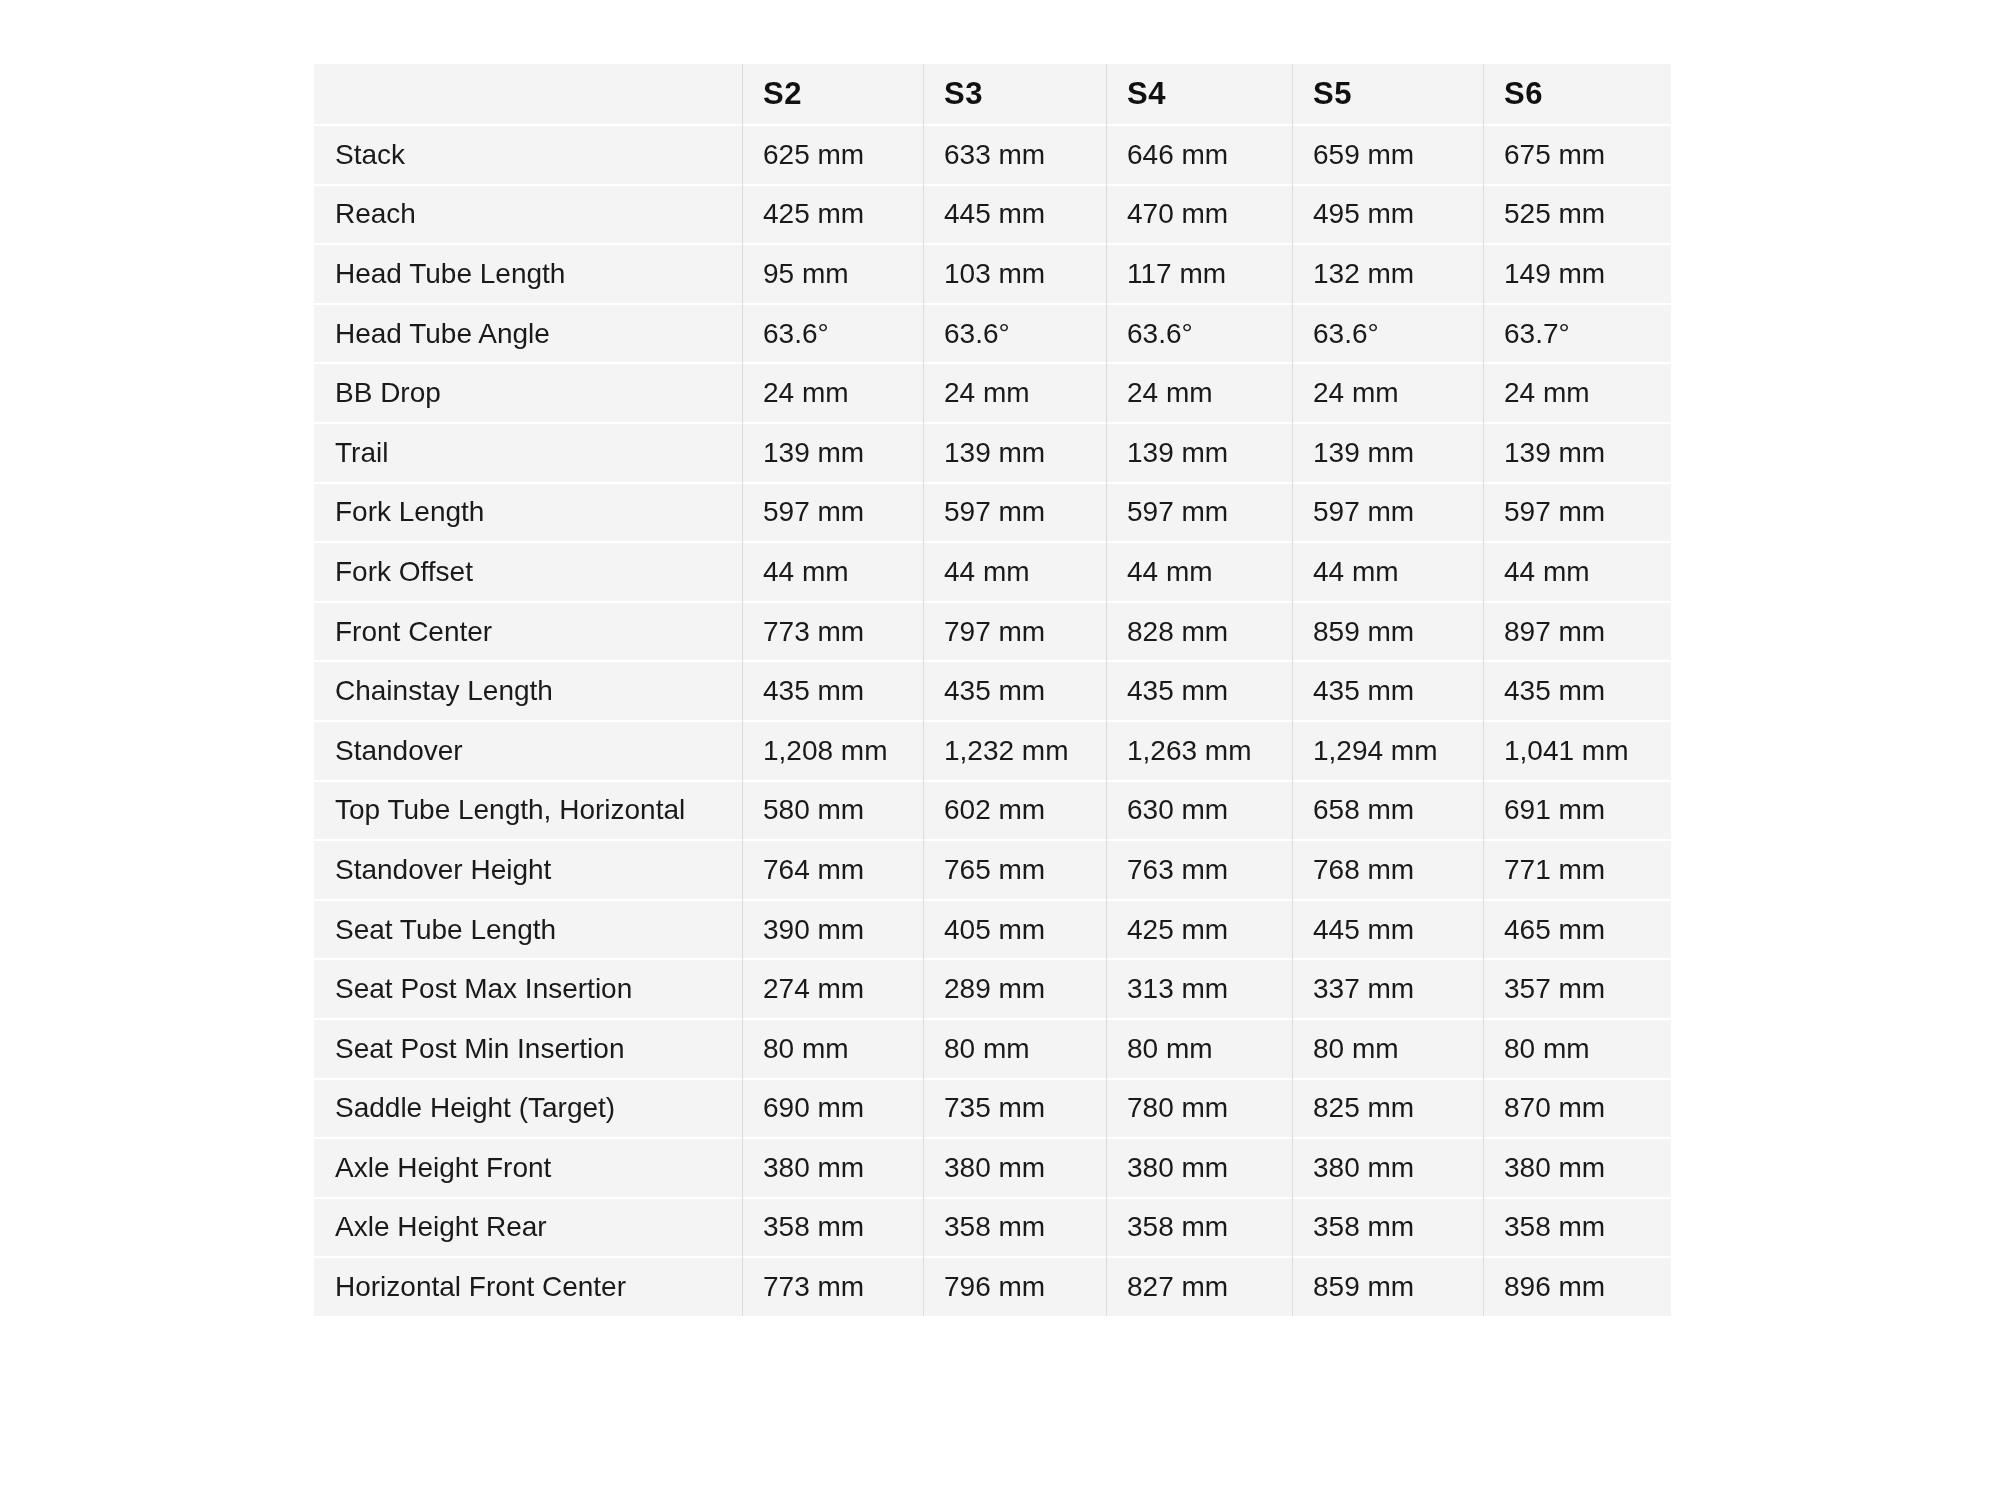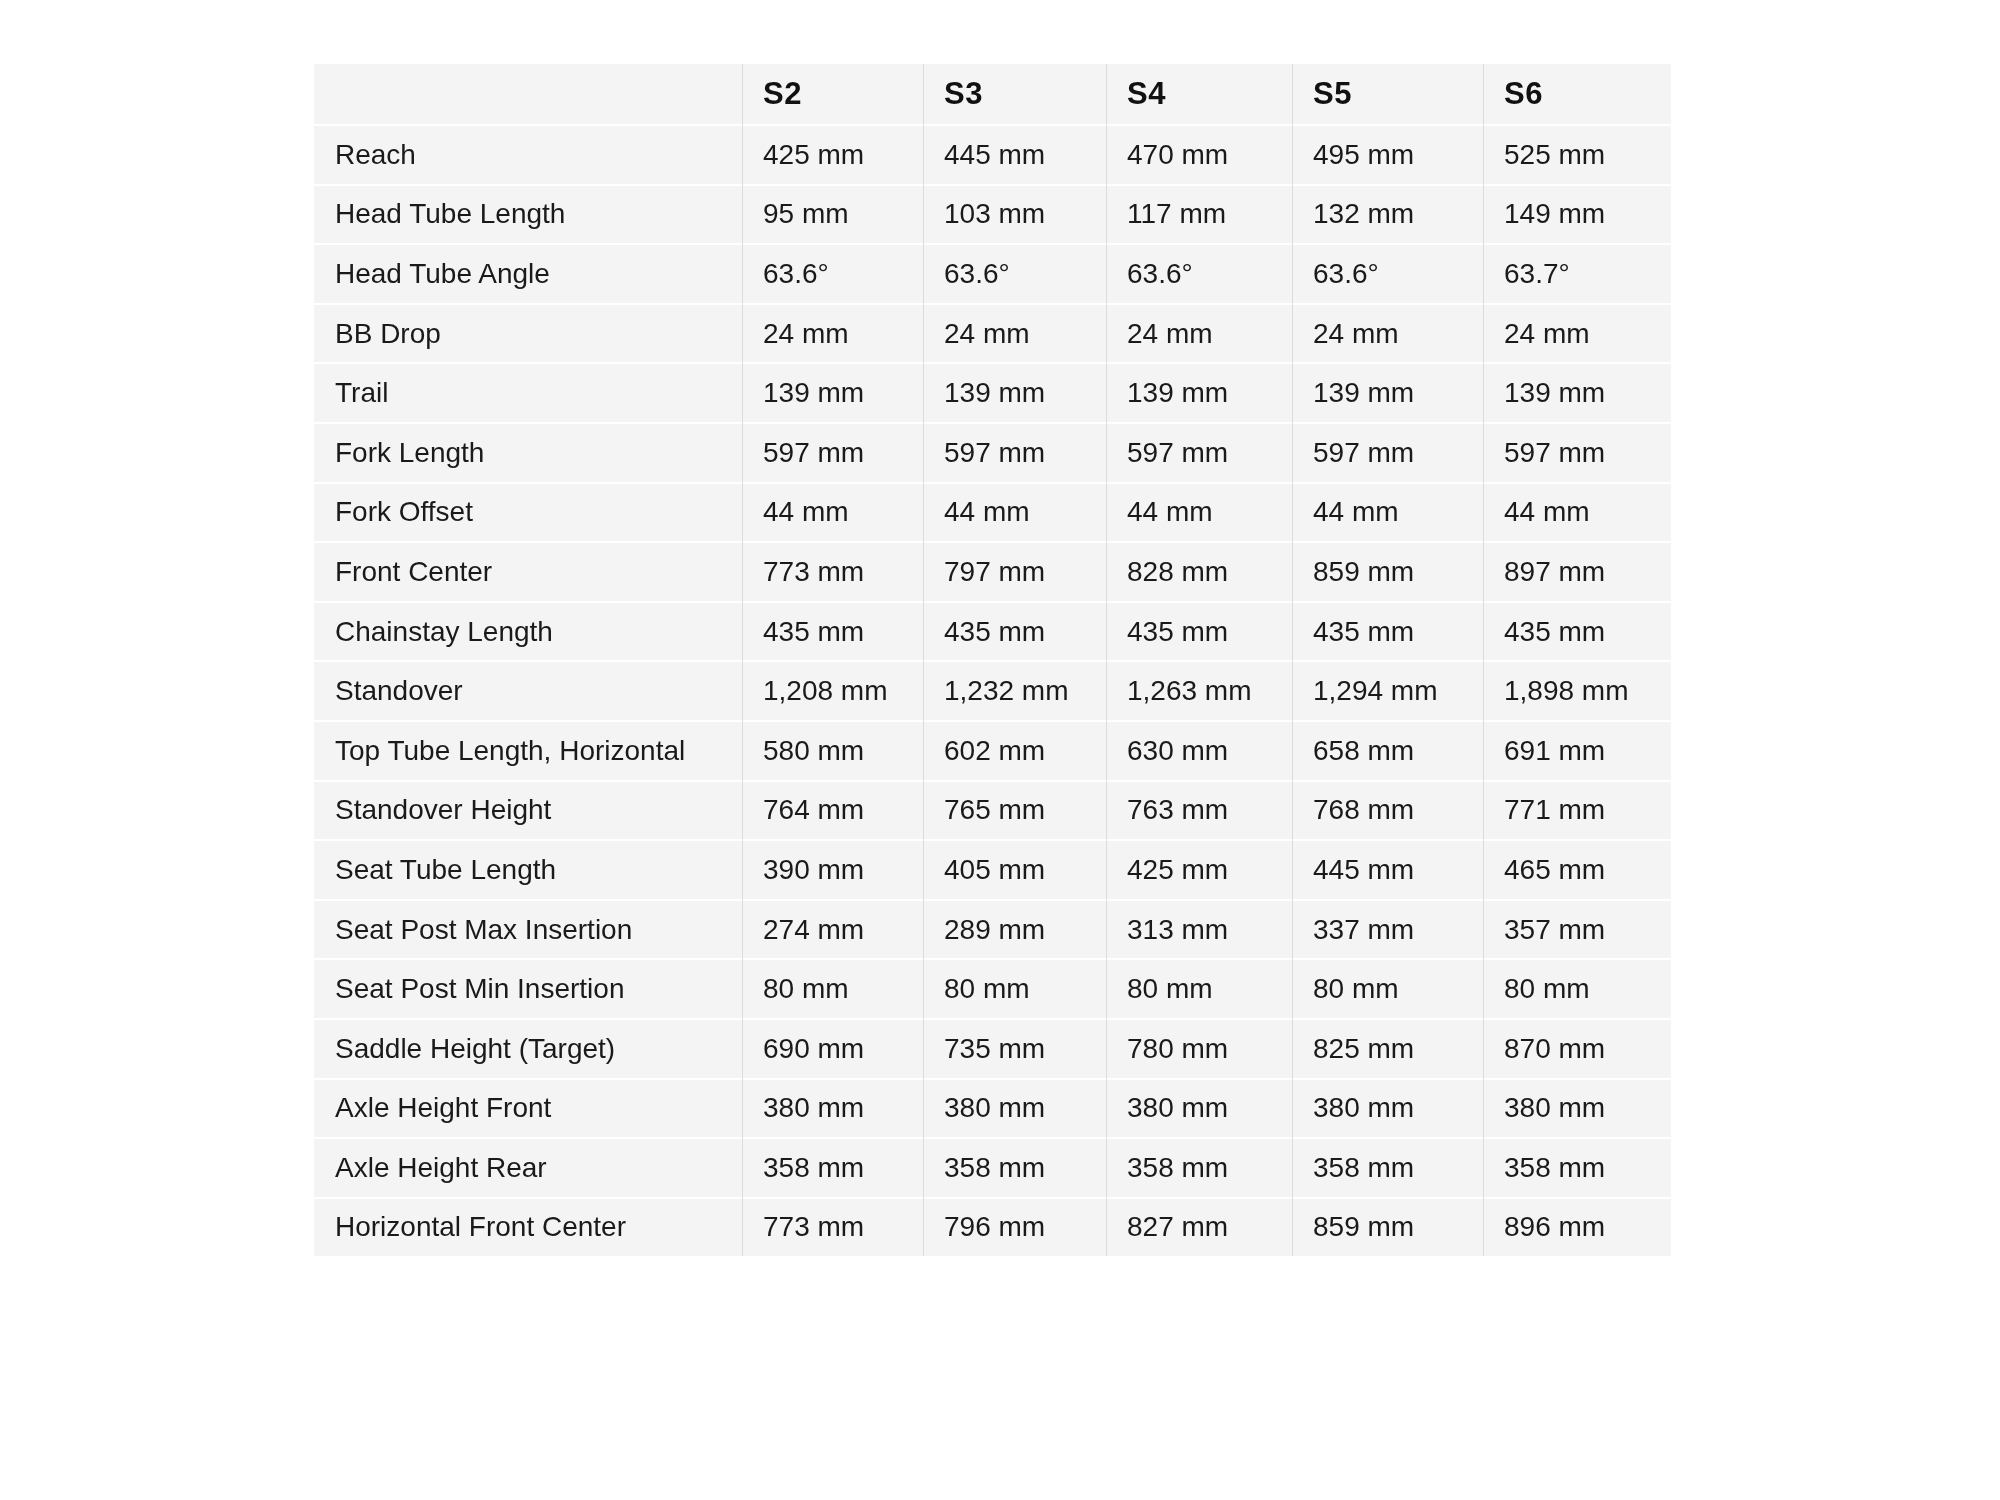"Stack" tr { html: none -> <tr> <th>Stack</th> <td>625 mm</td> <td>633 mm</td> <td>646 mm</td> <td>659 mm</td> <td>675 mm</td> </tr> }
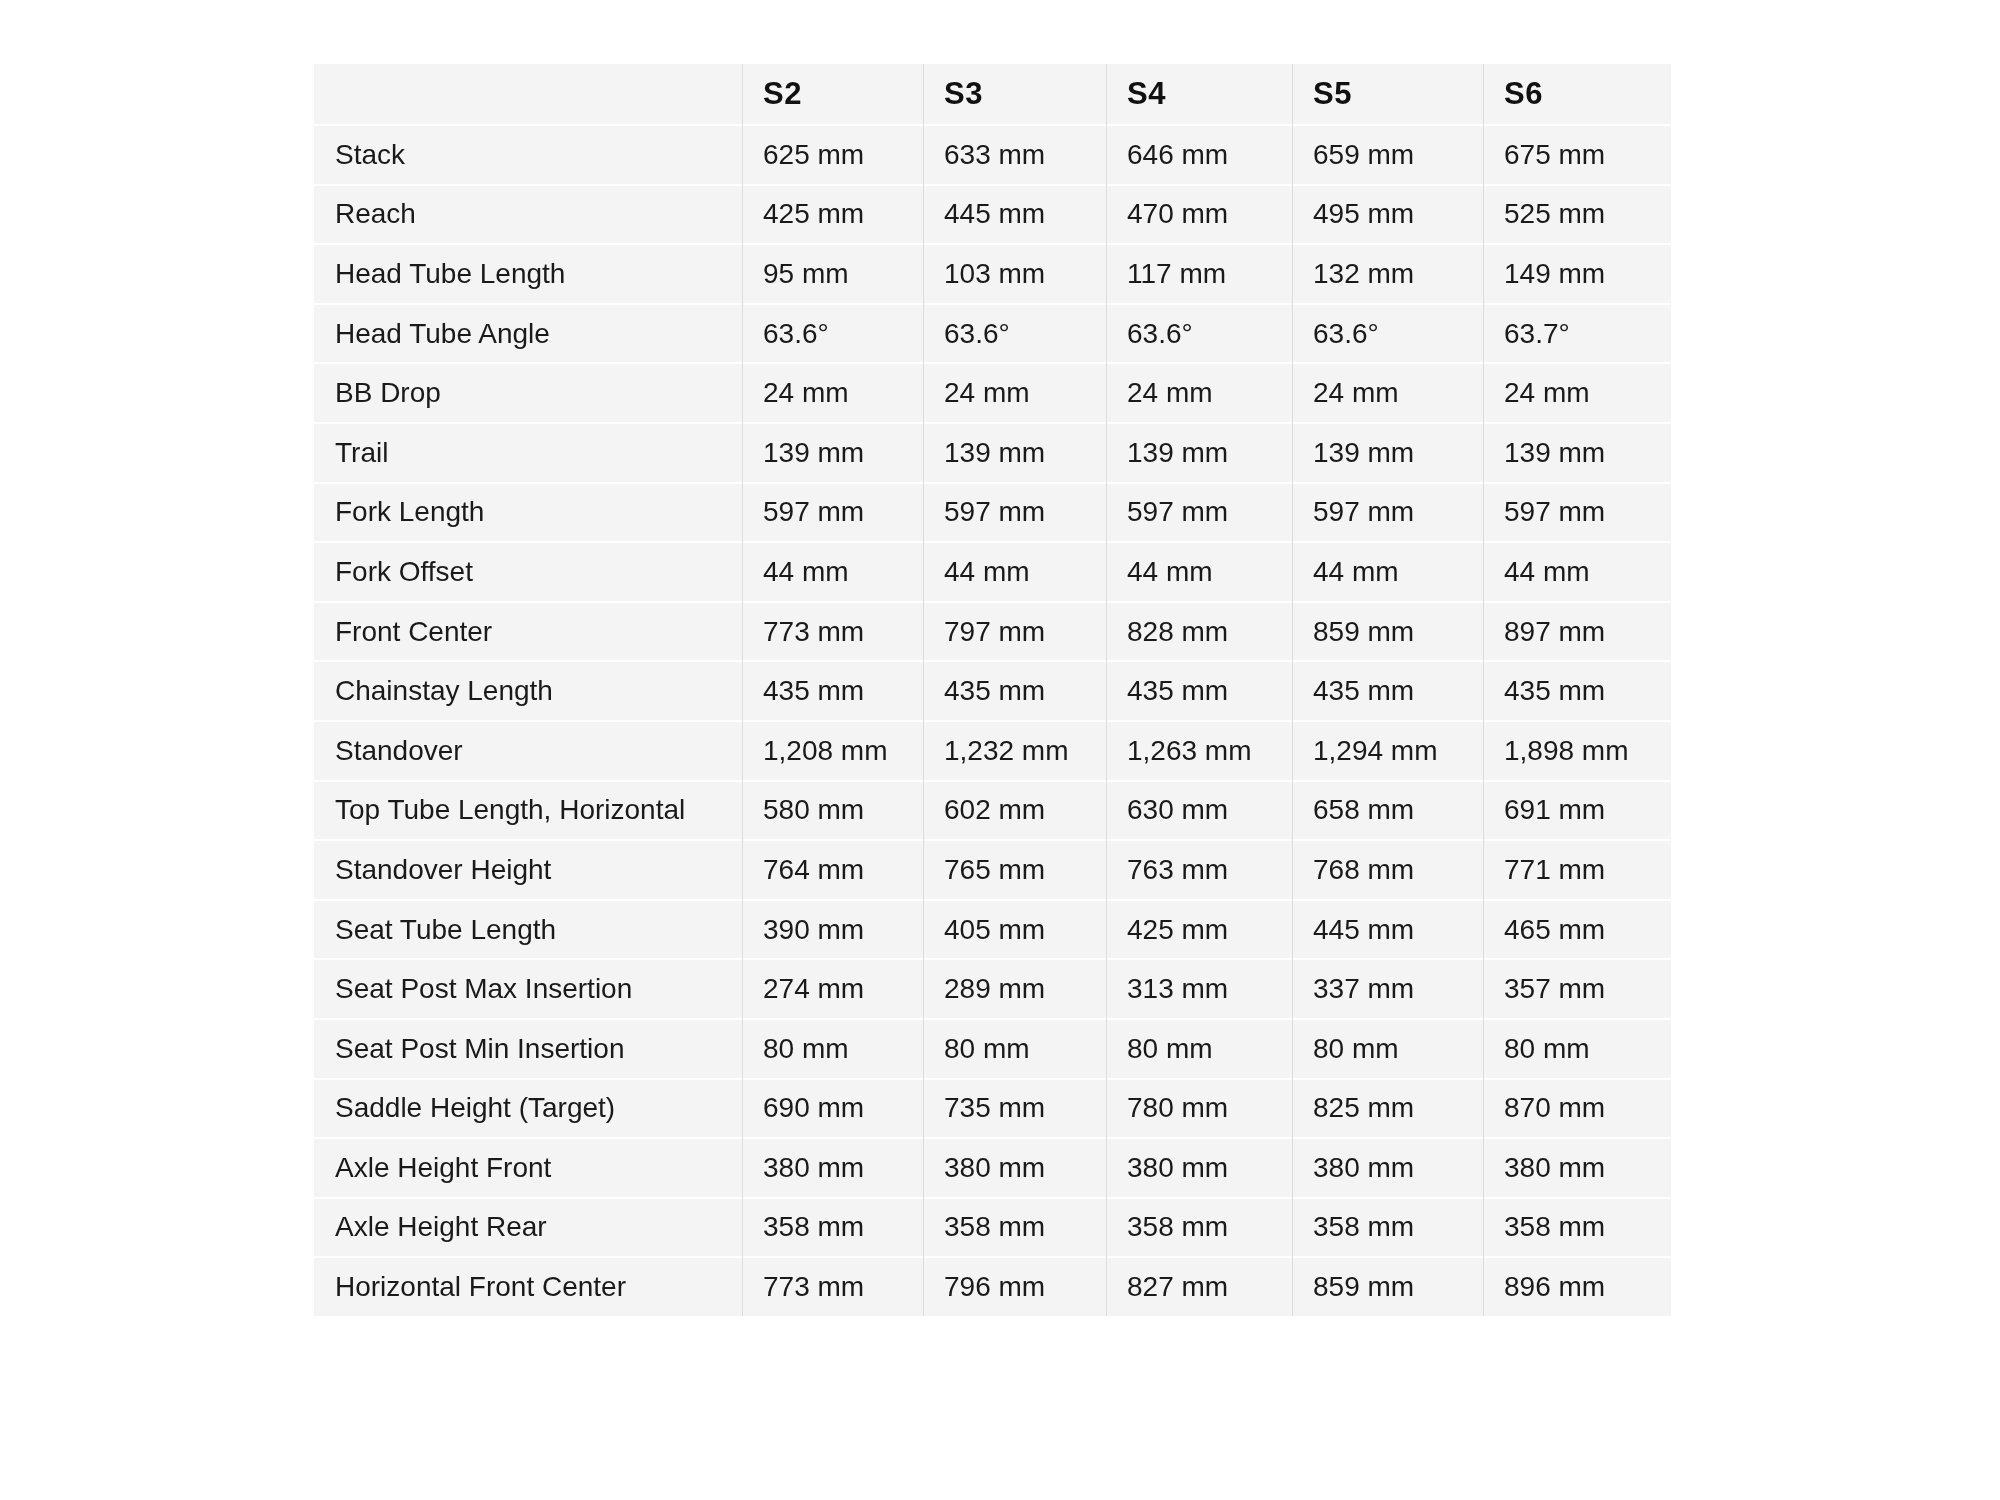"1,898 mm" td { text: 1,898 -> 1,041 }
